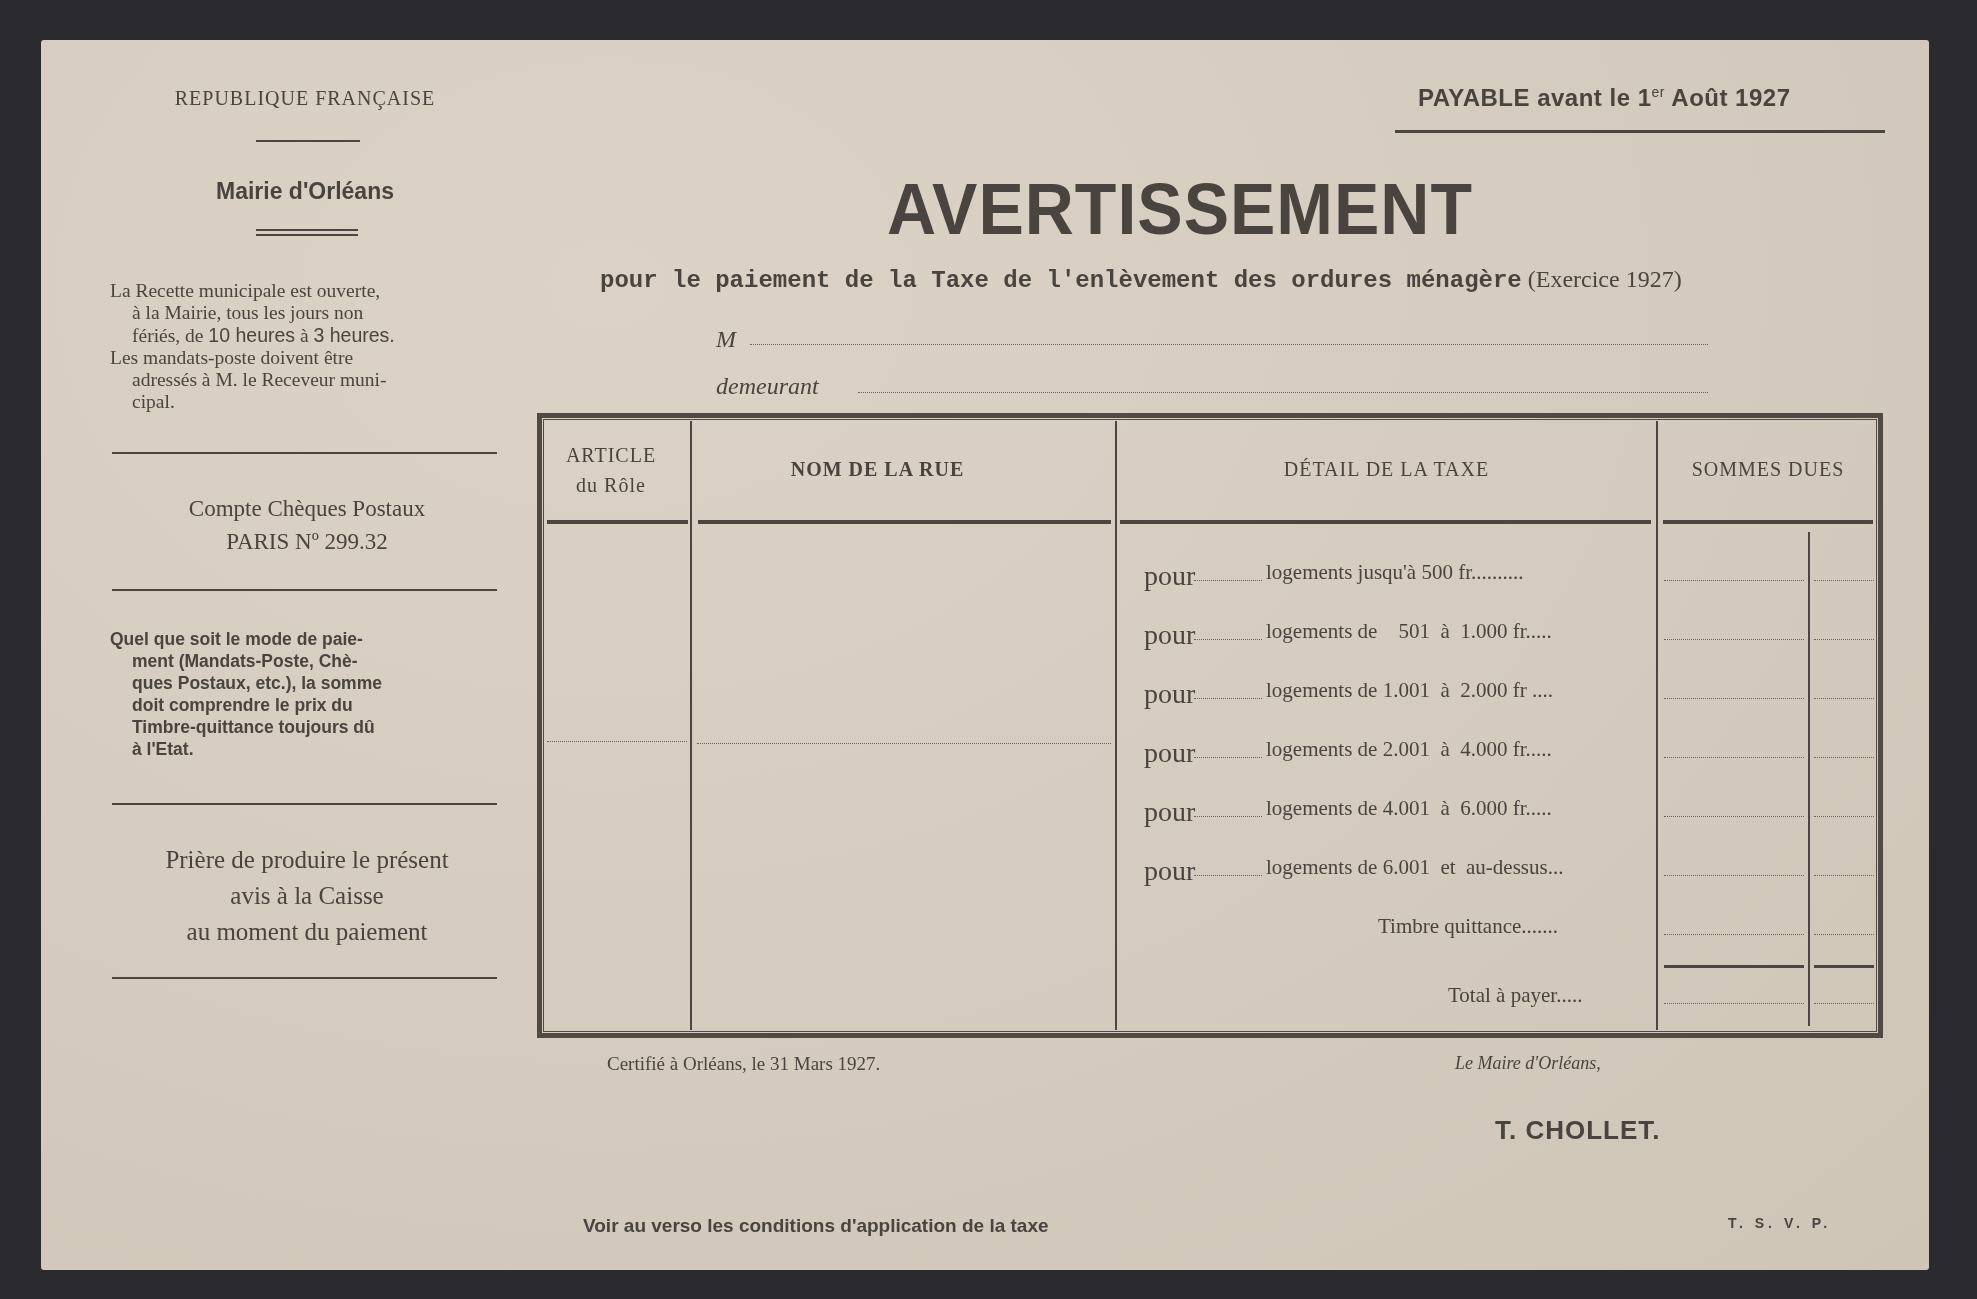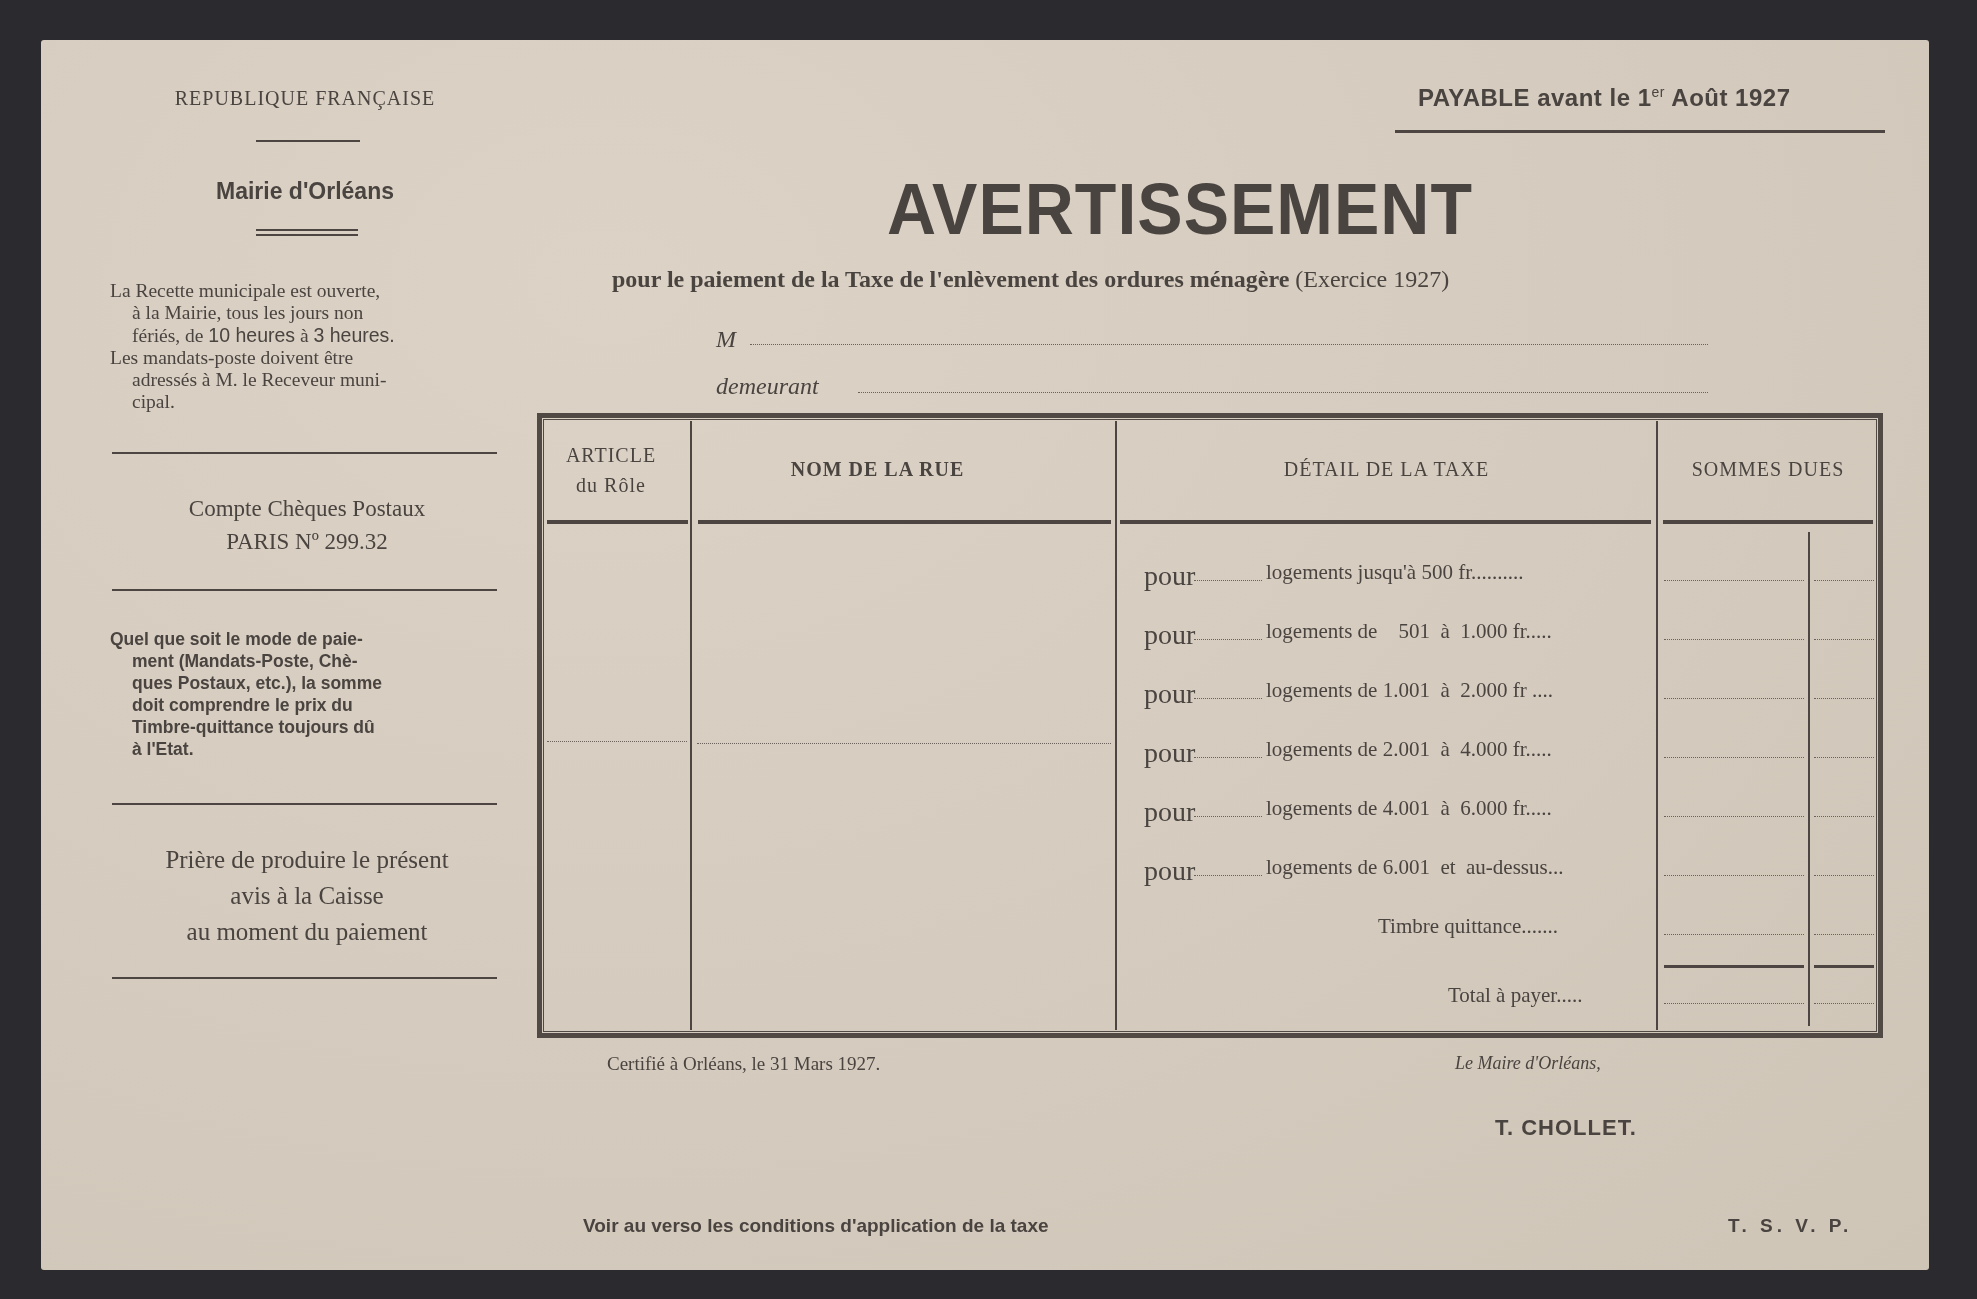"pour le paiement de la" .subtitle b { font-family: Liberation Serif, serif -> Liberation Mono, monospace; margin-left: 12px -> none }
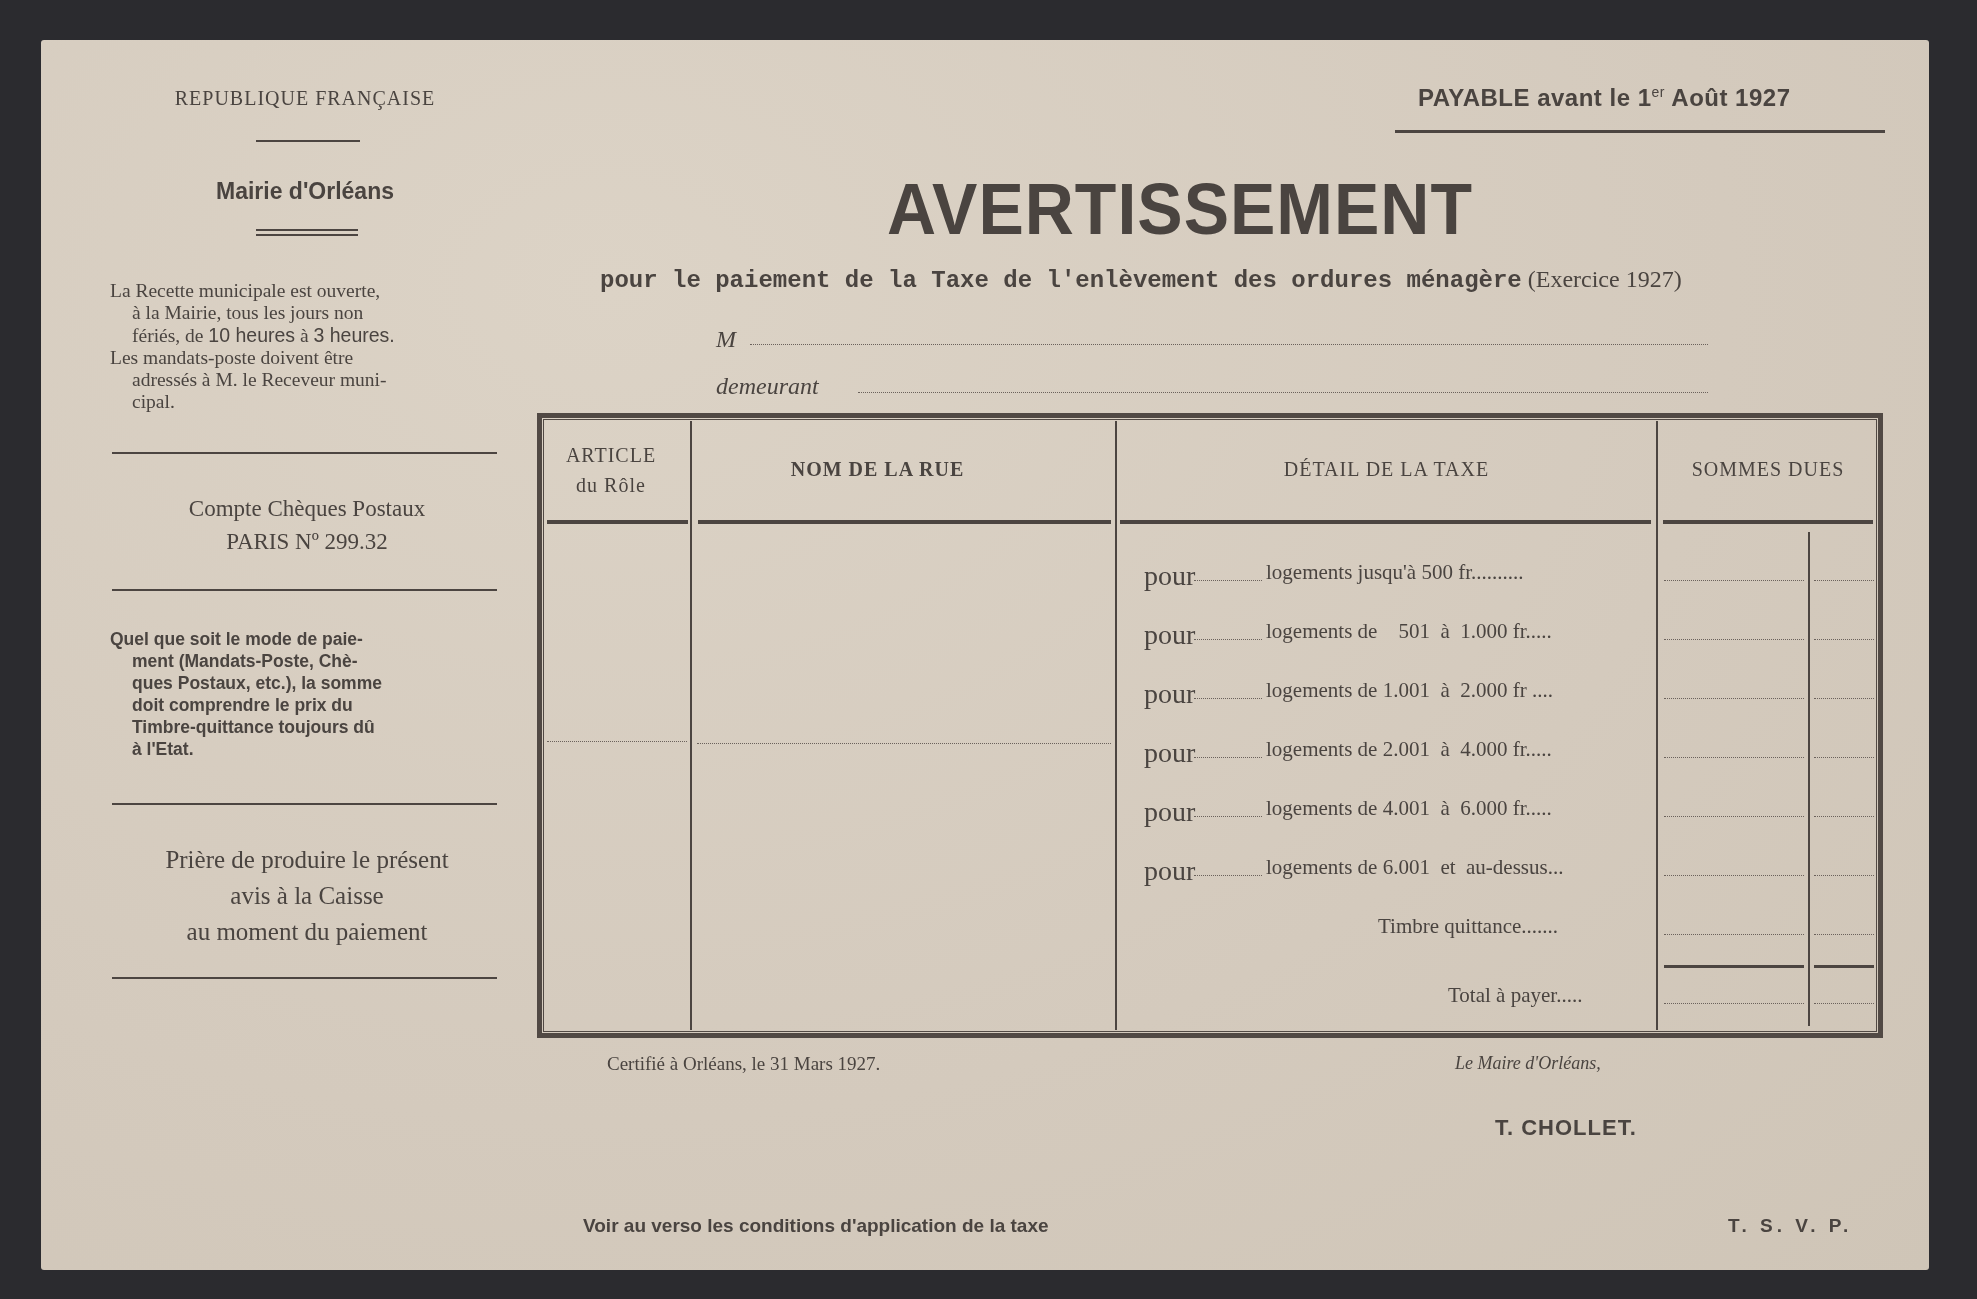"T. CHOLLET." .signature { font-size: 22px -> 26px }
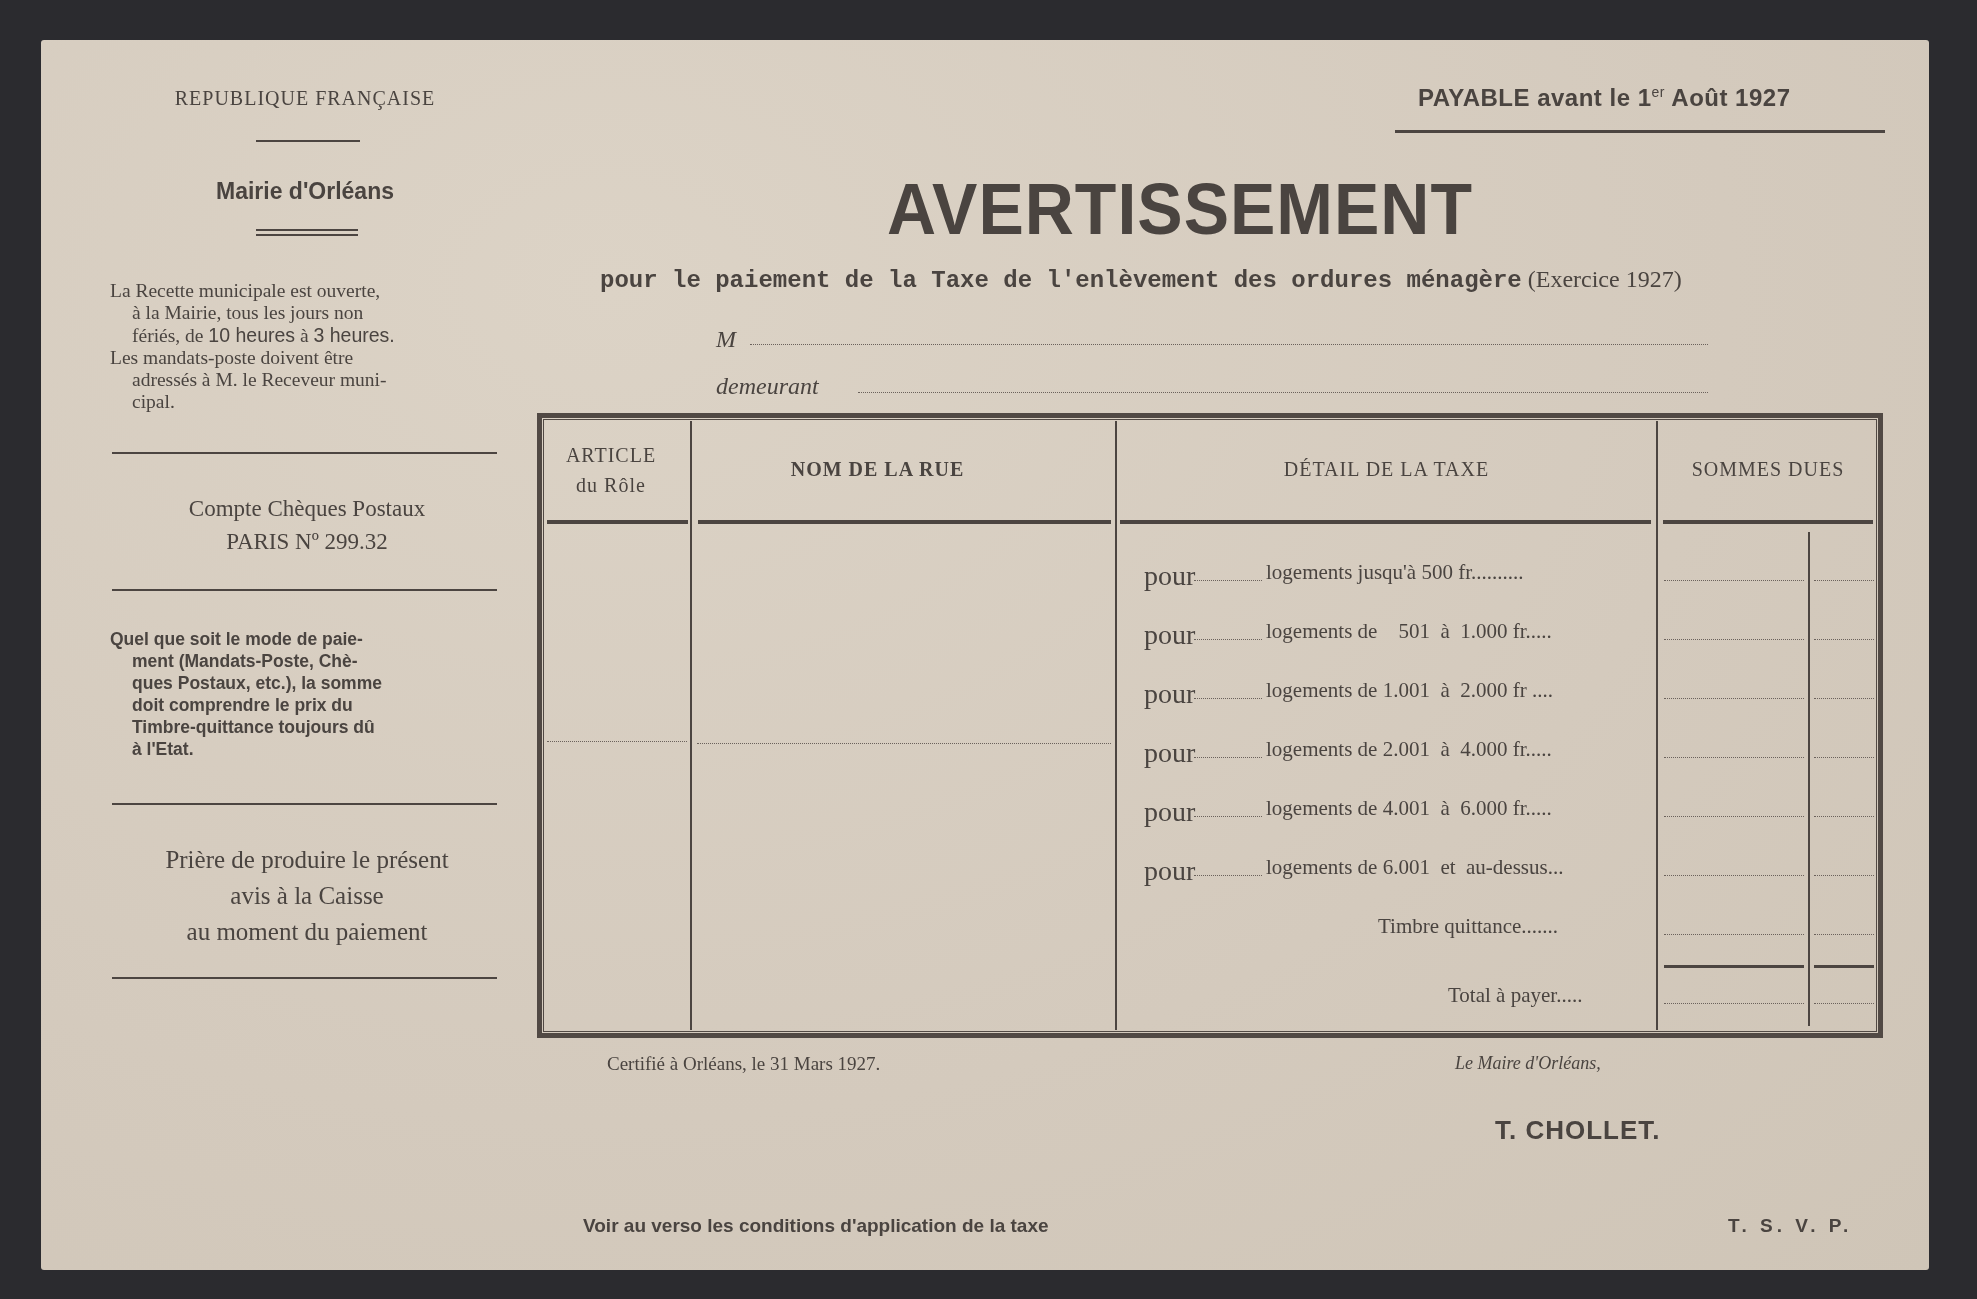"T. S. V. P." .tsvp { font-size: 19px -> 14px }
